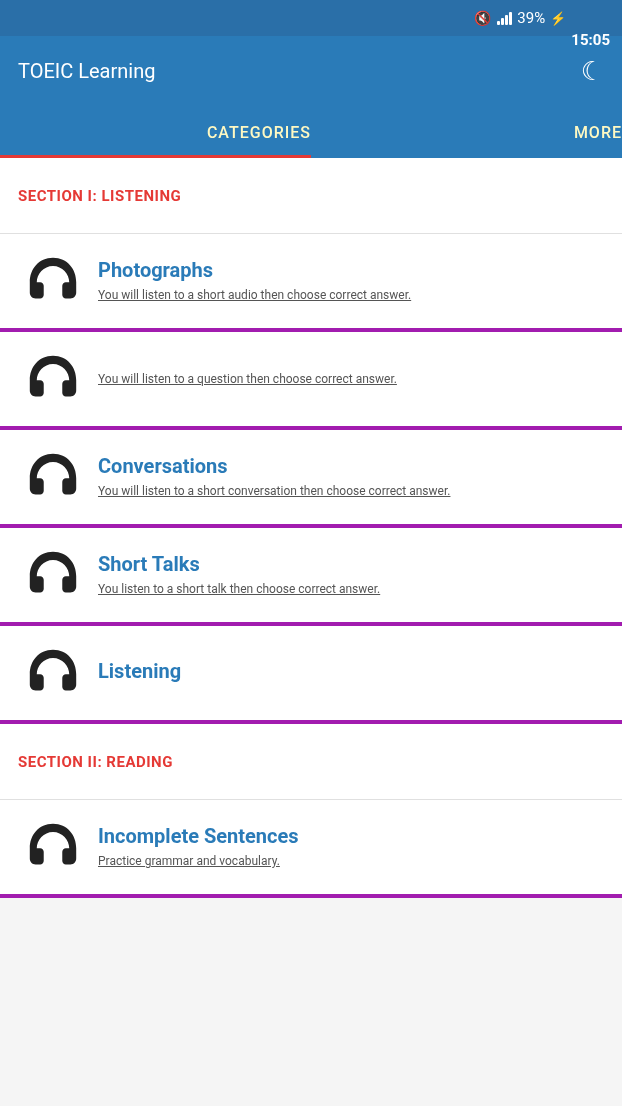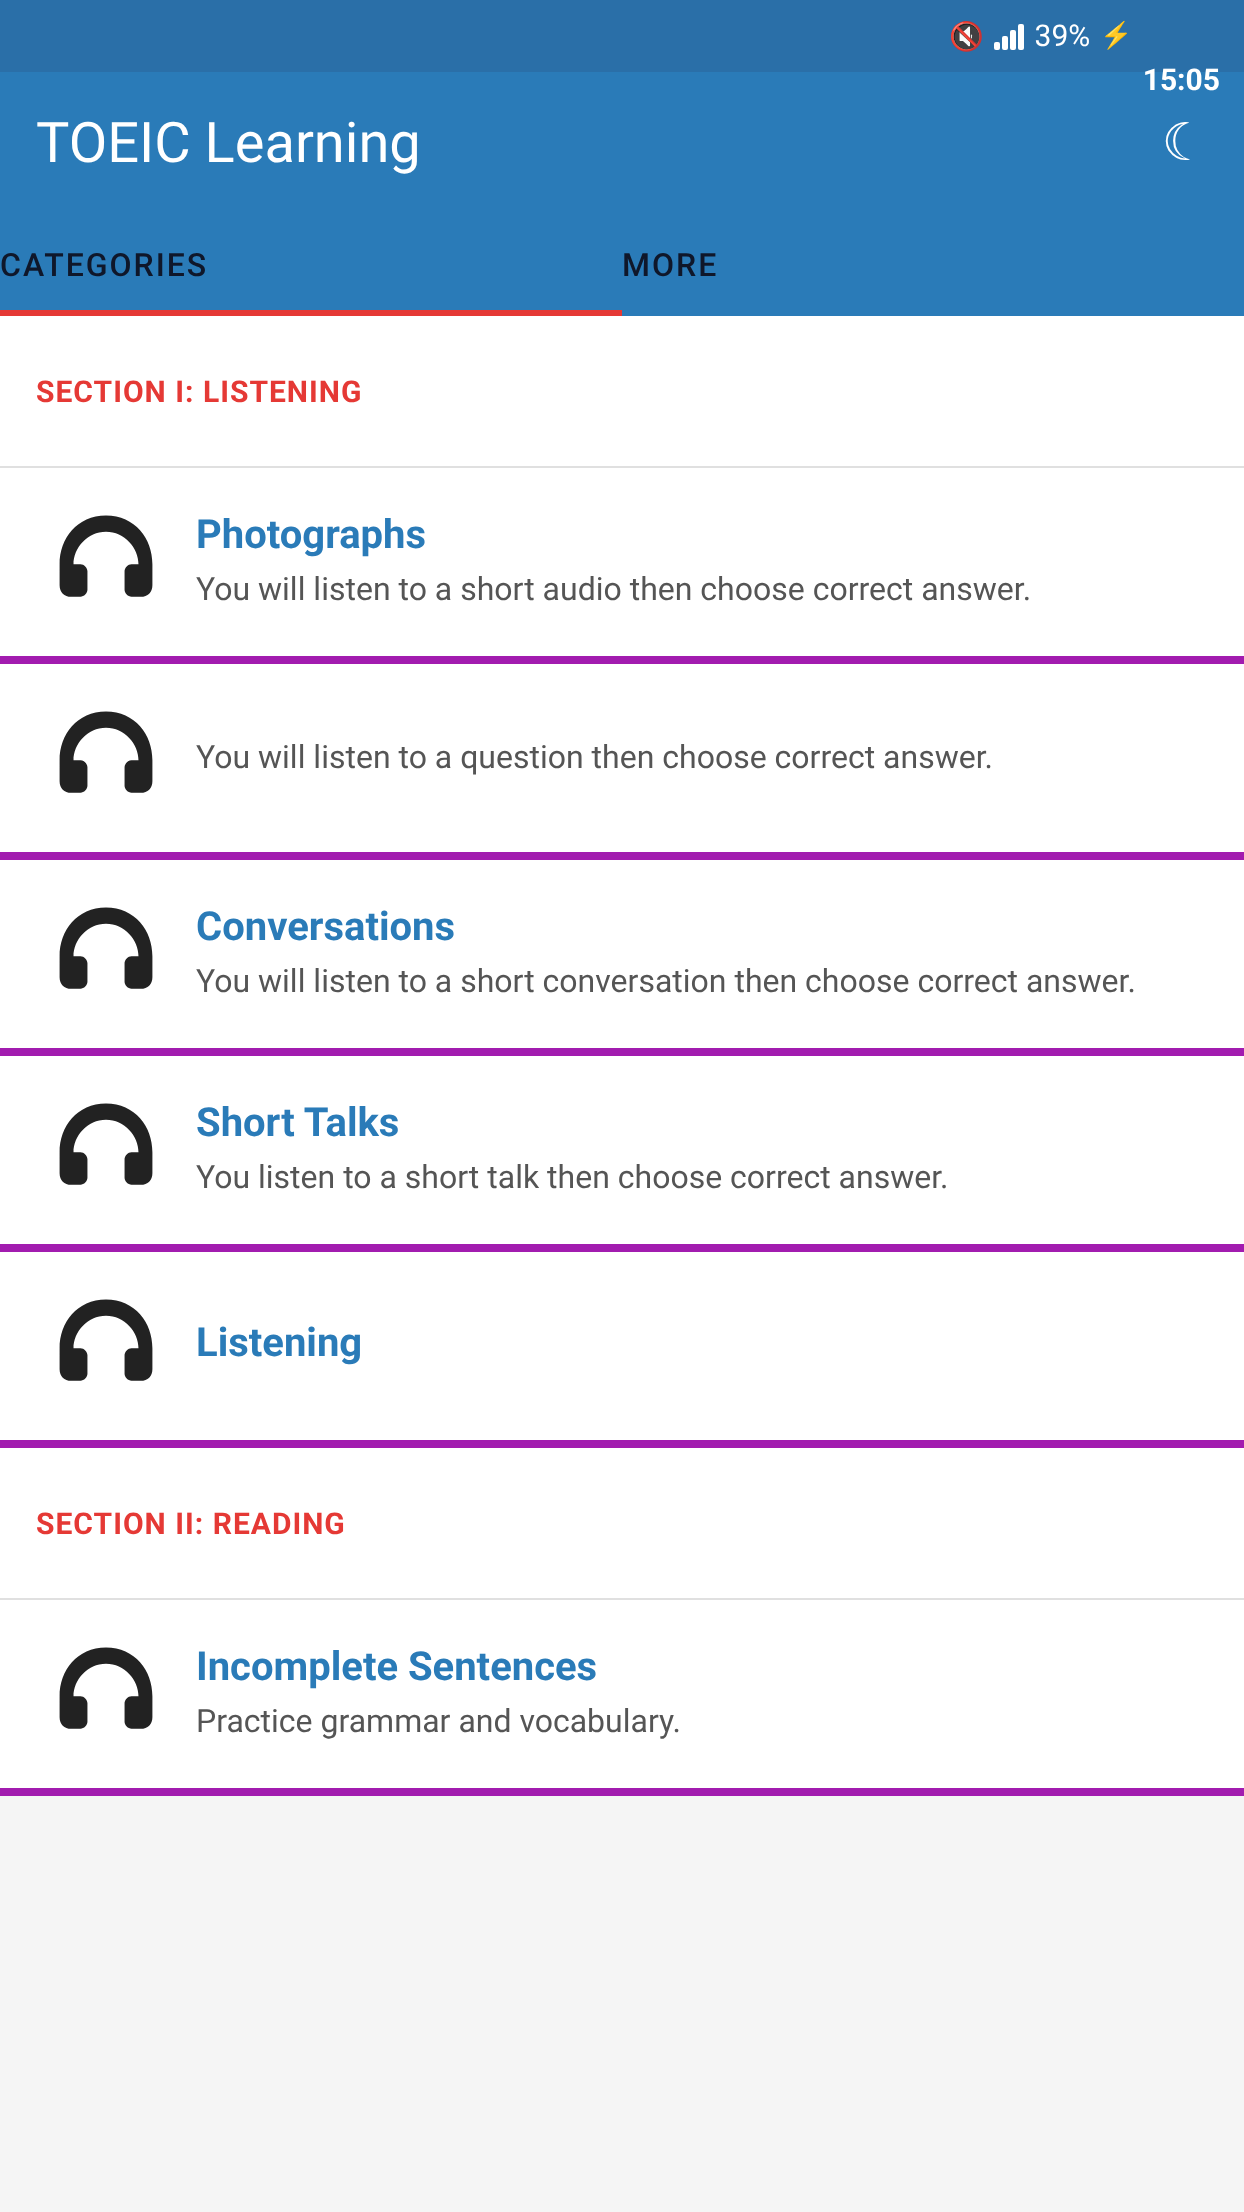"TOEIC Learning" .header-title { font-size: 28px -> 20px }
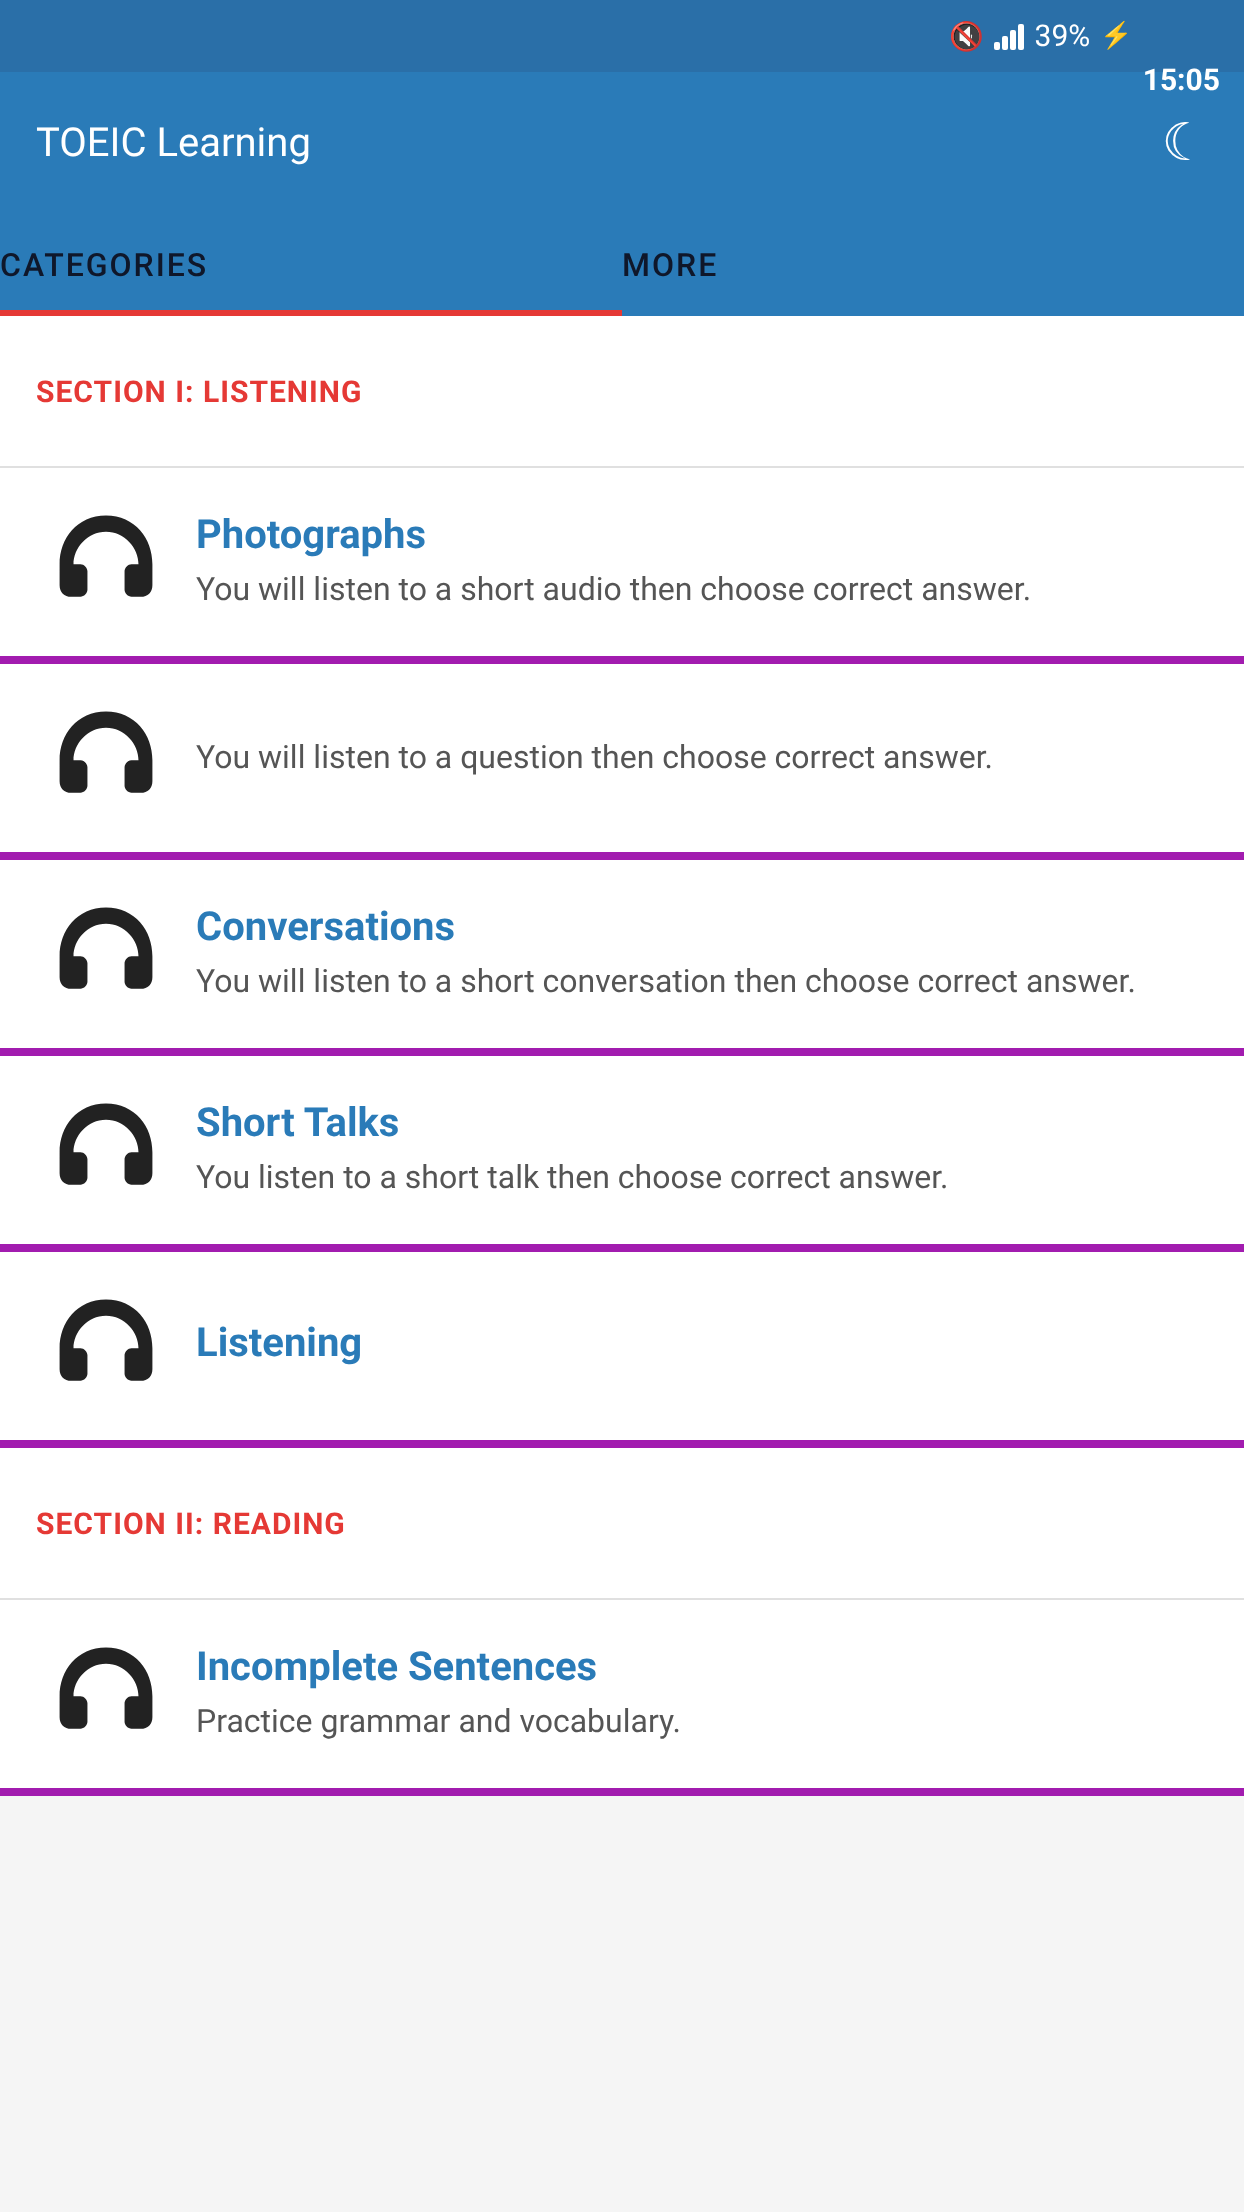"CATEGORIES" .tab { color: #0f172a -> #fef9c3; justify-content: flex-start -> flex-end }
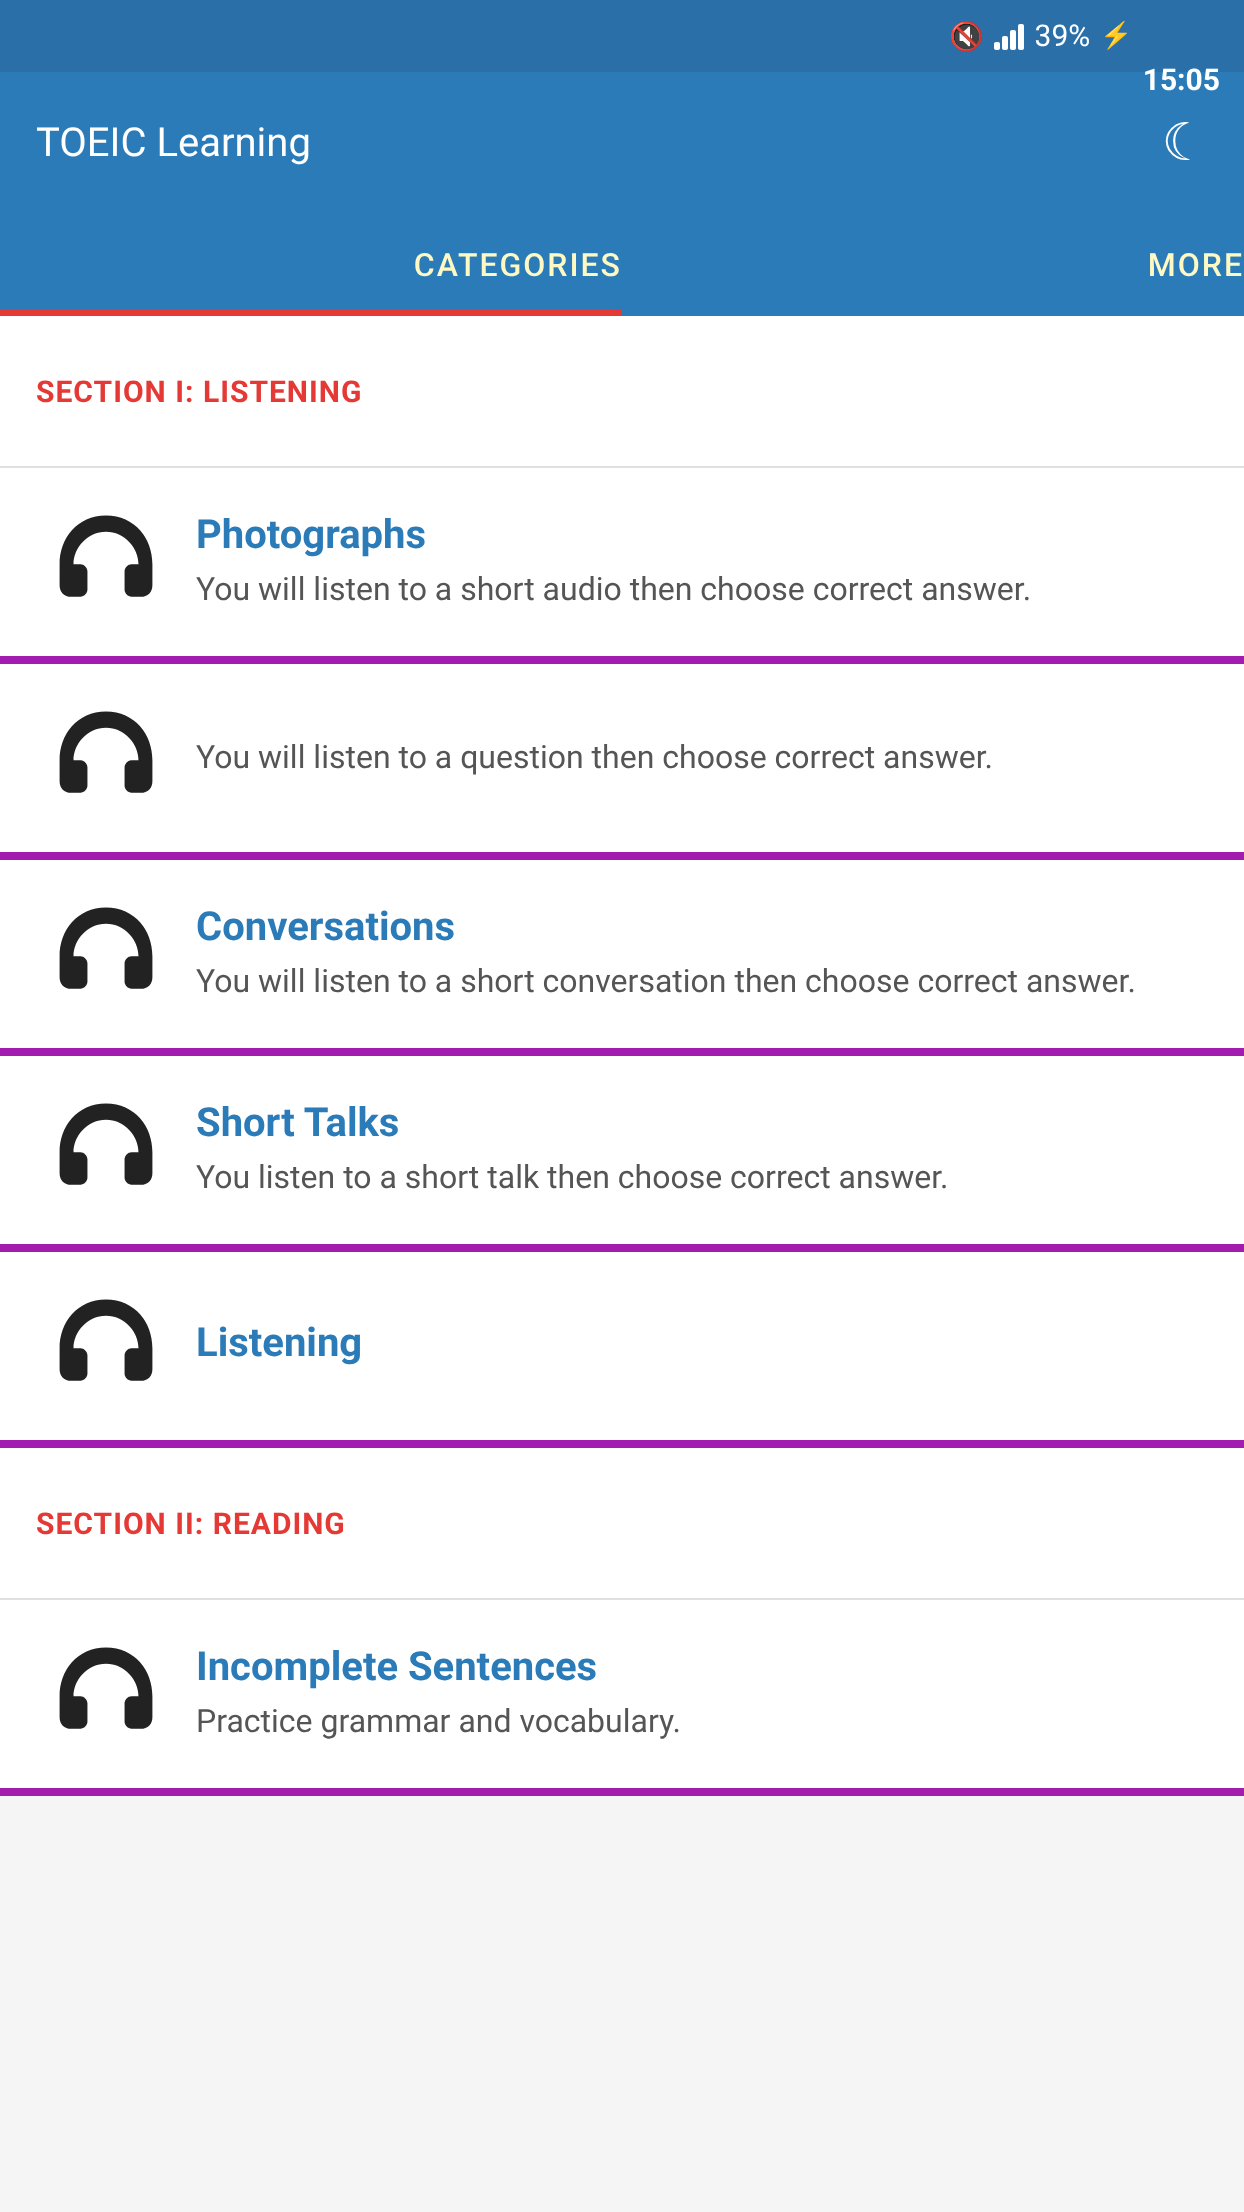"You will listen to a" .category-desc { font-size: 16px -> 12px; text-decoration: none -> underline }
